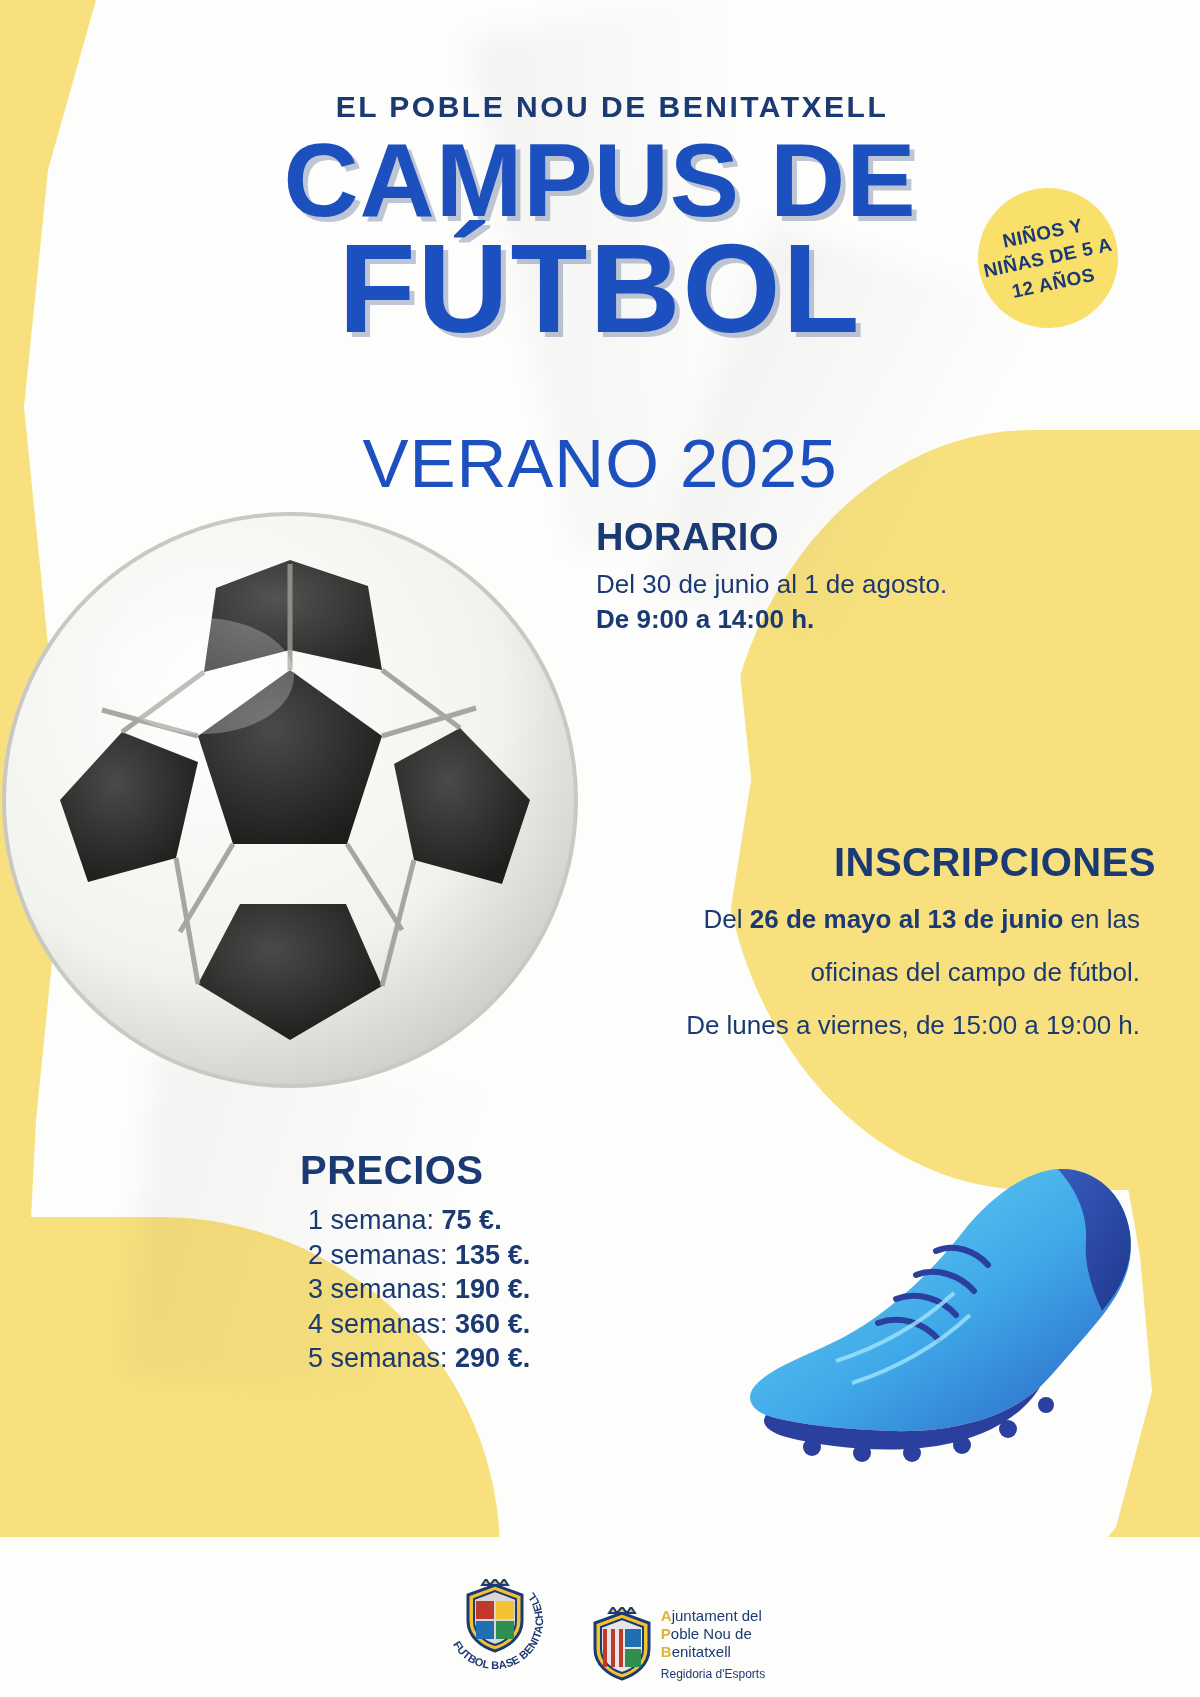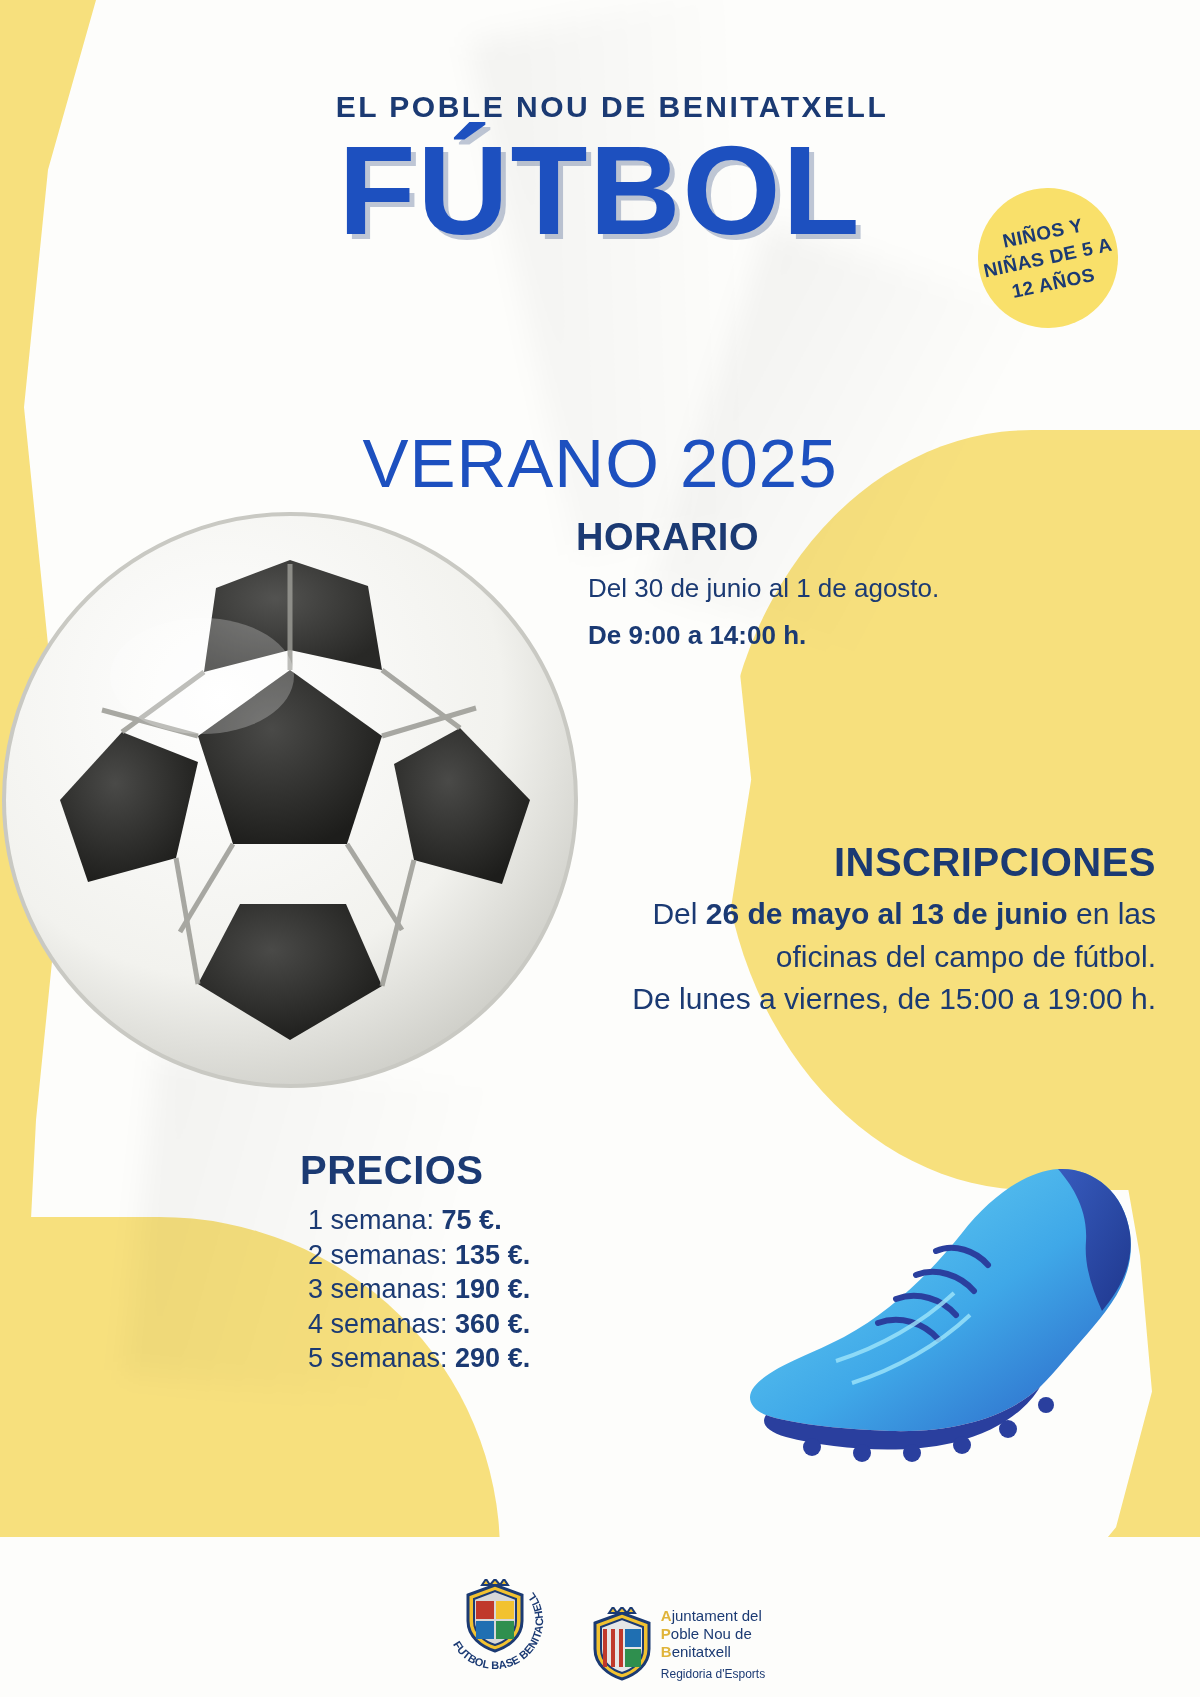"CAMPUS DE" span { html: none -> <span>CAMPUS DE</span> }
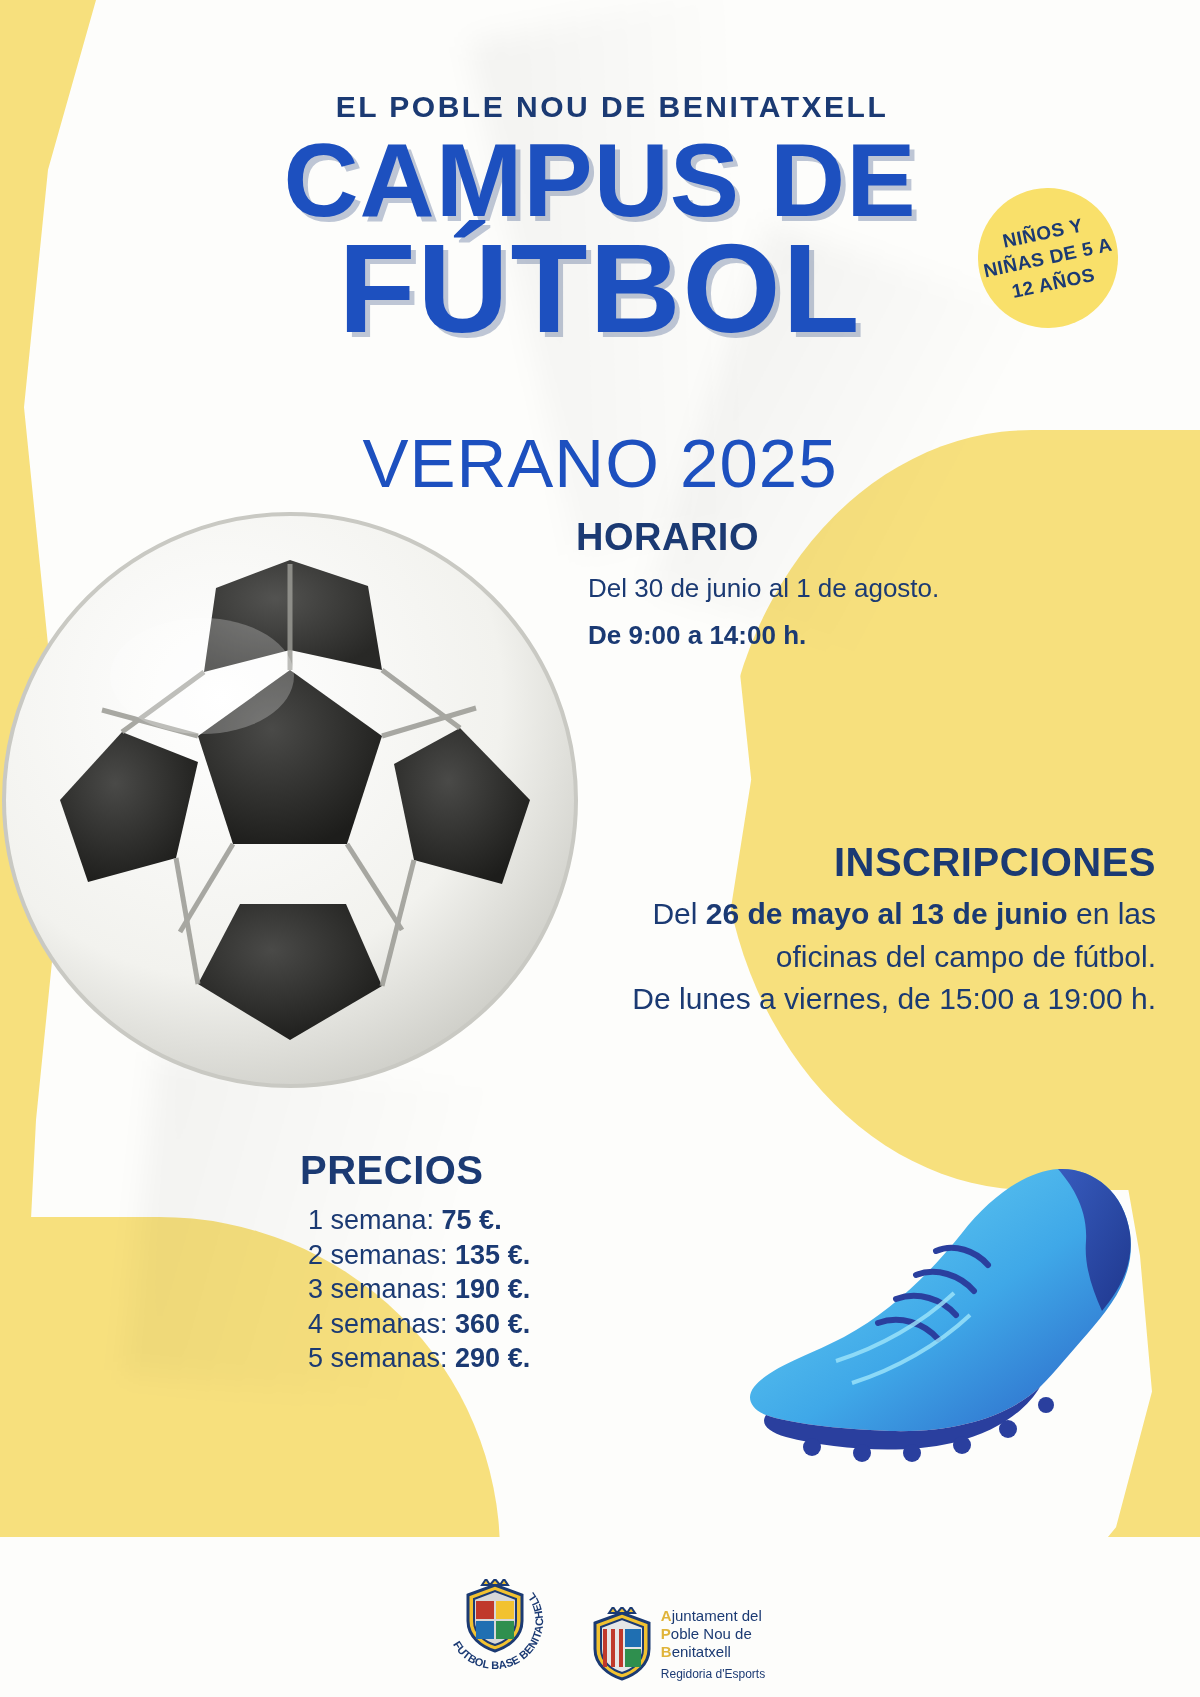"HORARIO" .horario { left: 576px -> 596px }
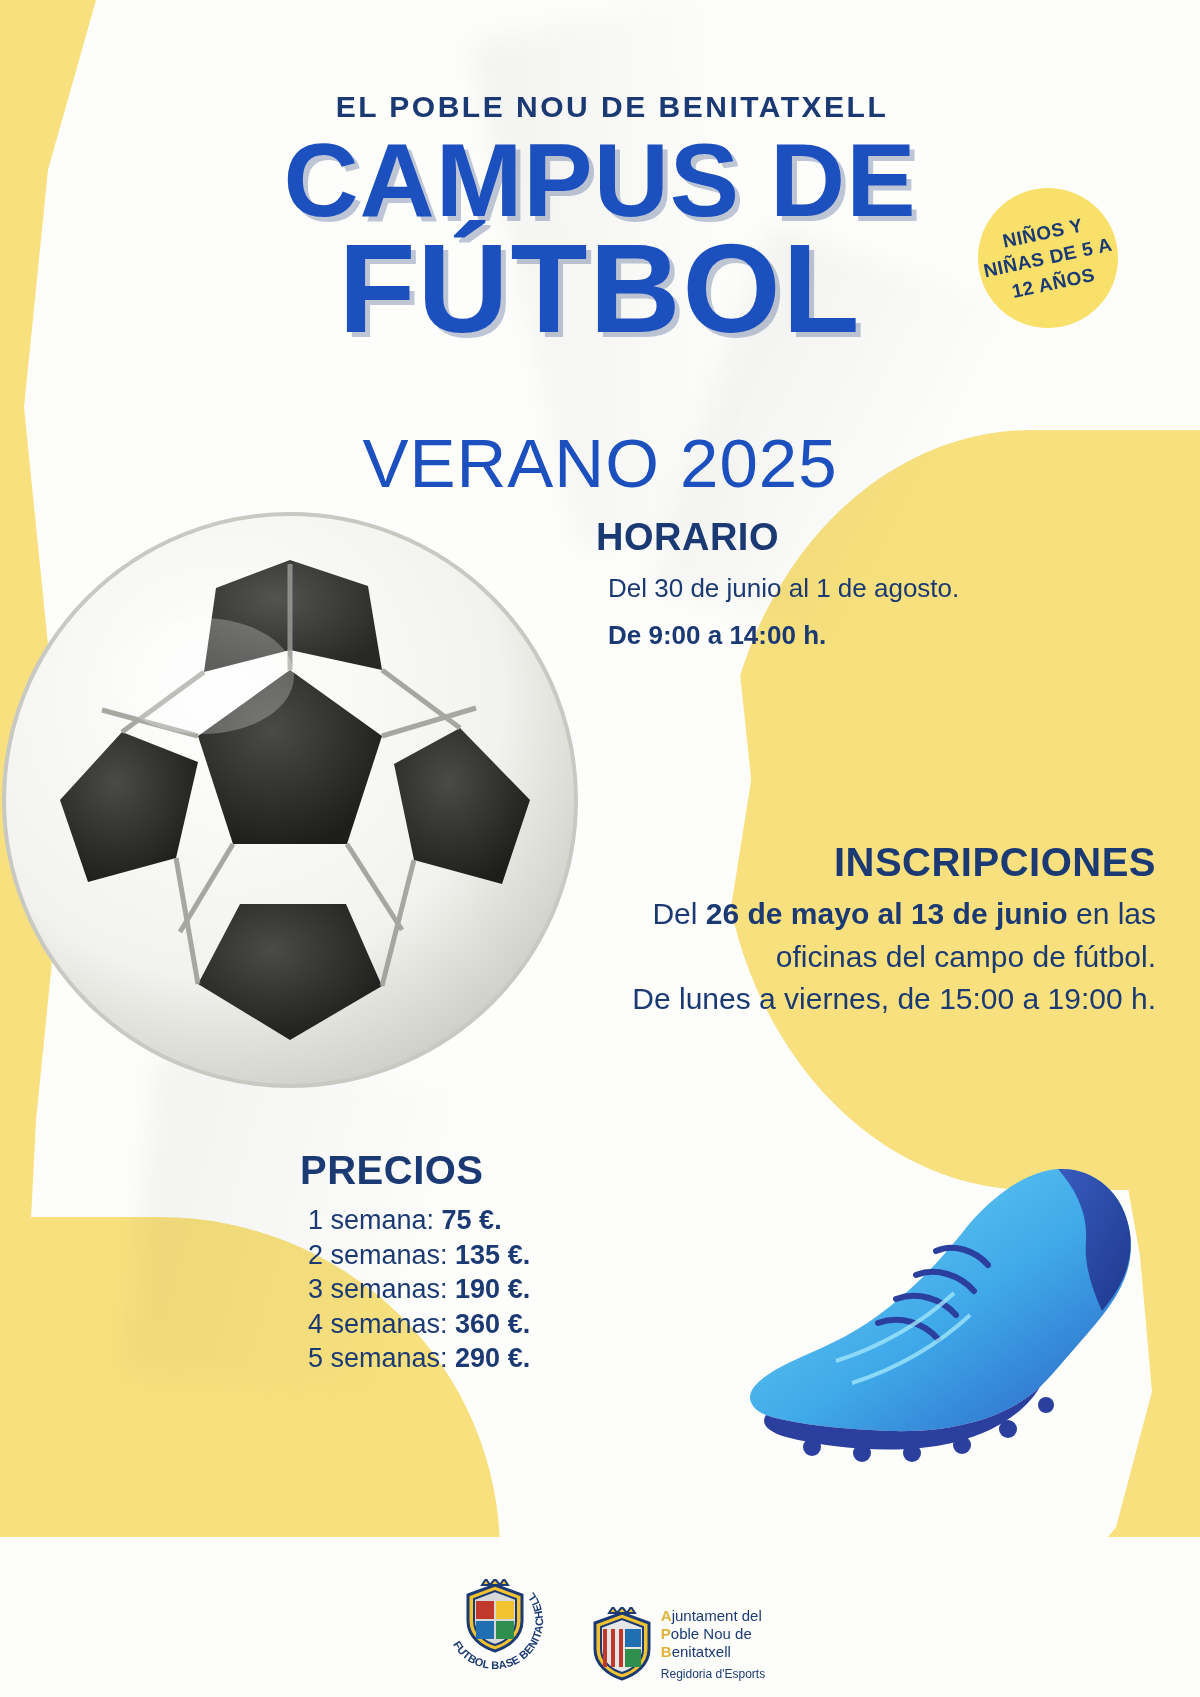"Del 30 de junio al" .horario p { margin: 12px -> 0 }
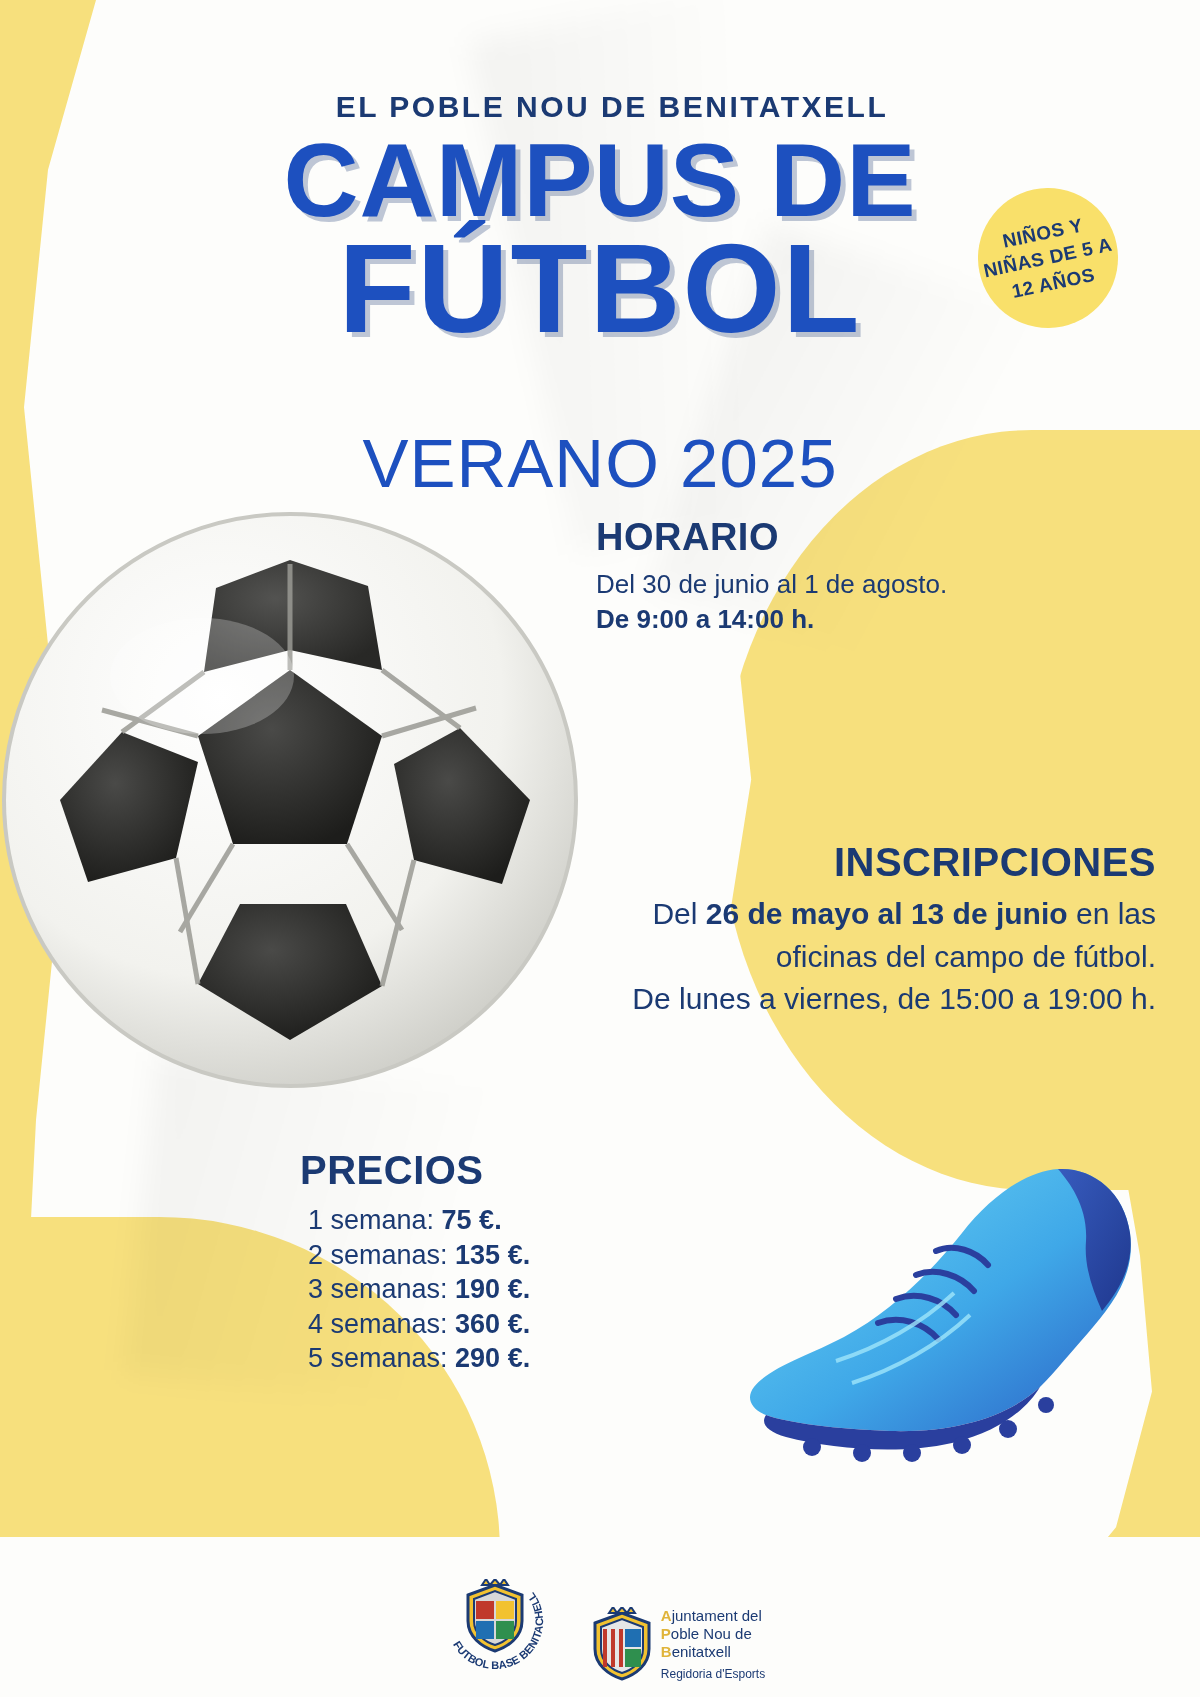"Del 26 de mayo al" .inscripciones p { font-size: 30px -> 26px; margin: 0 -> 16px }
